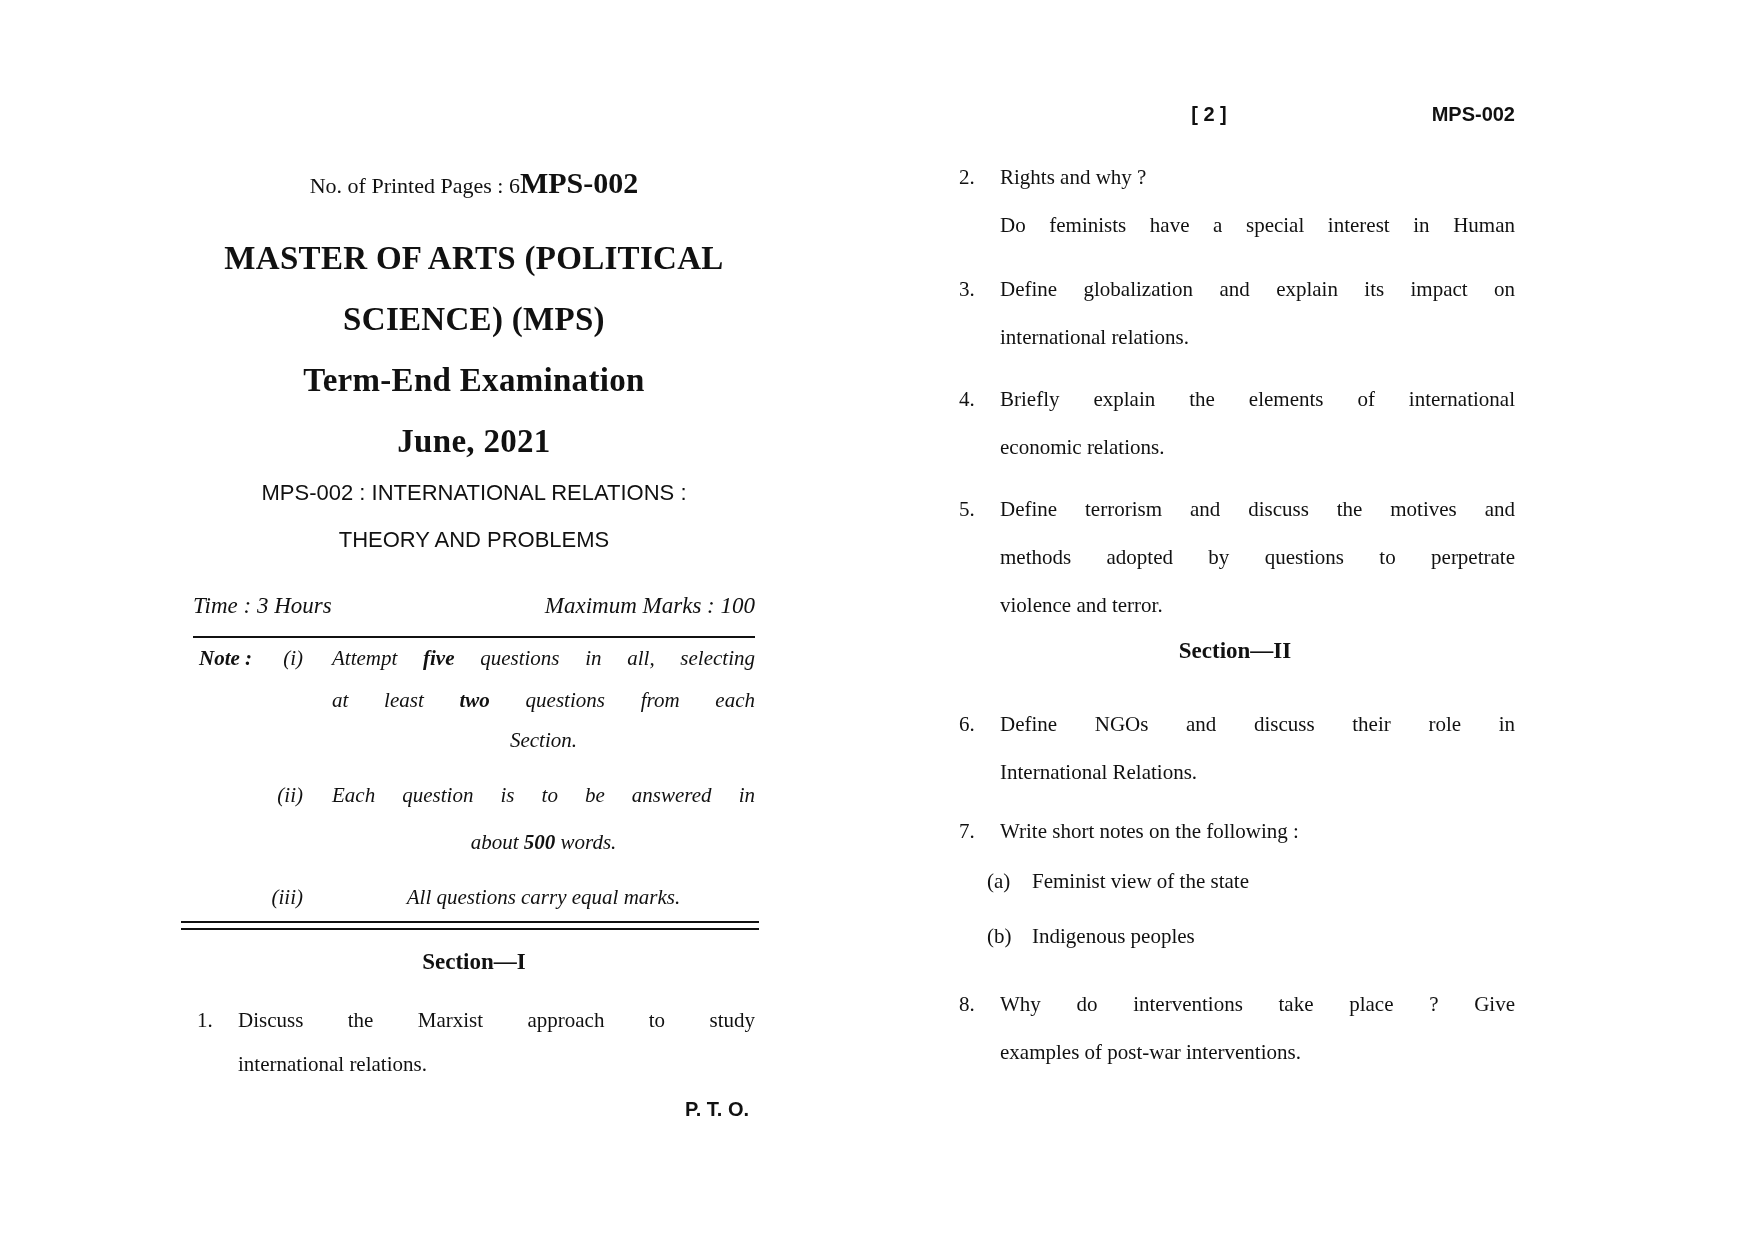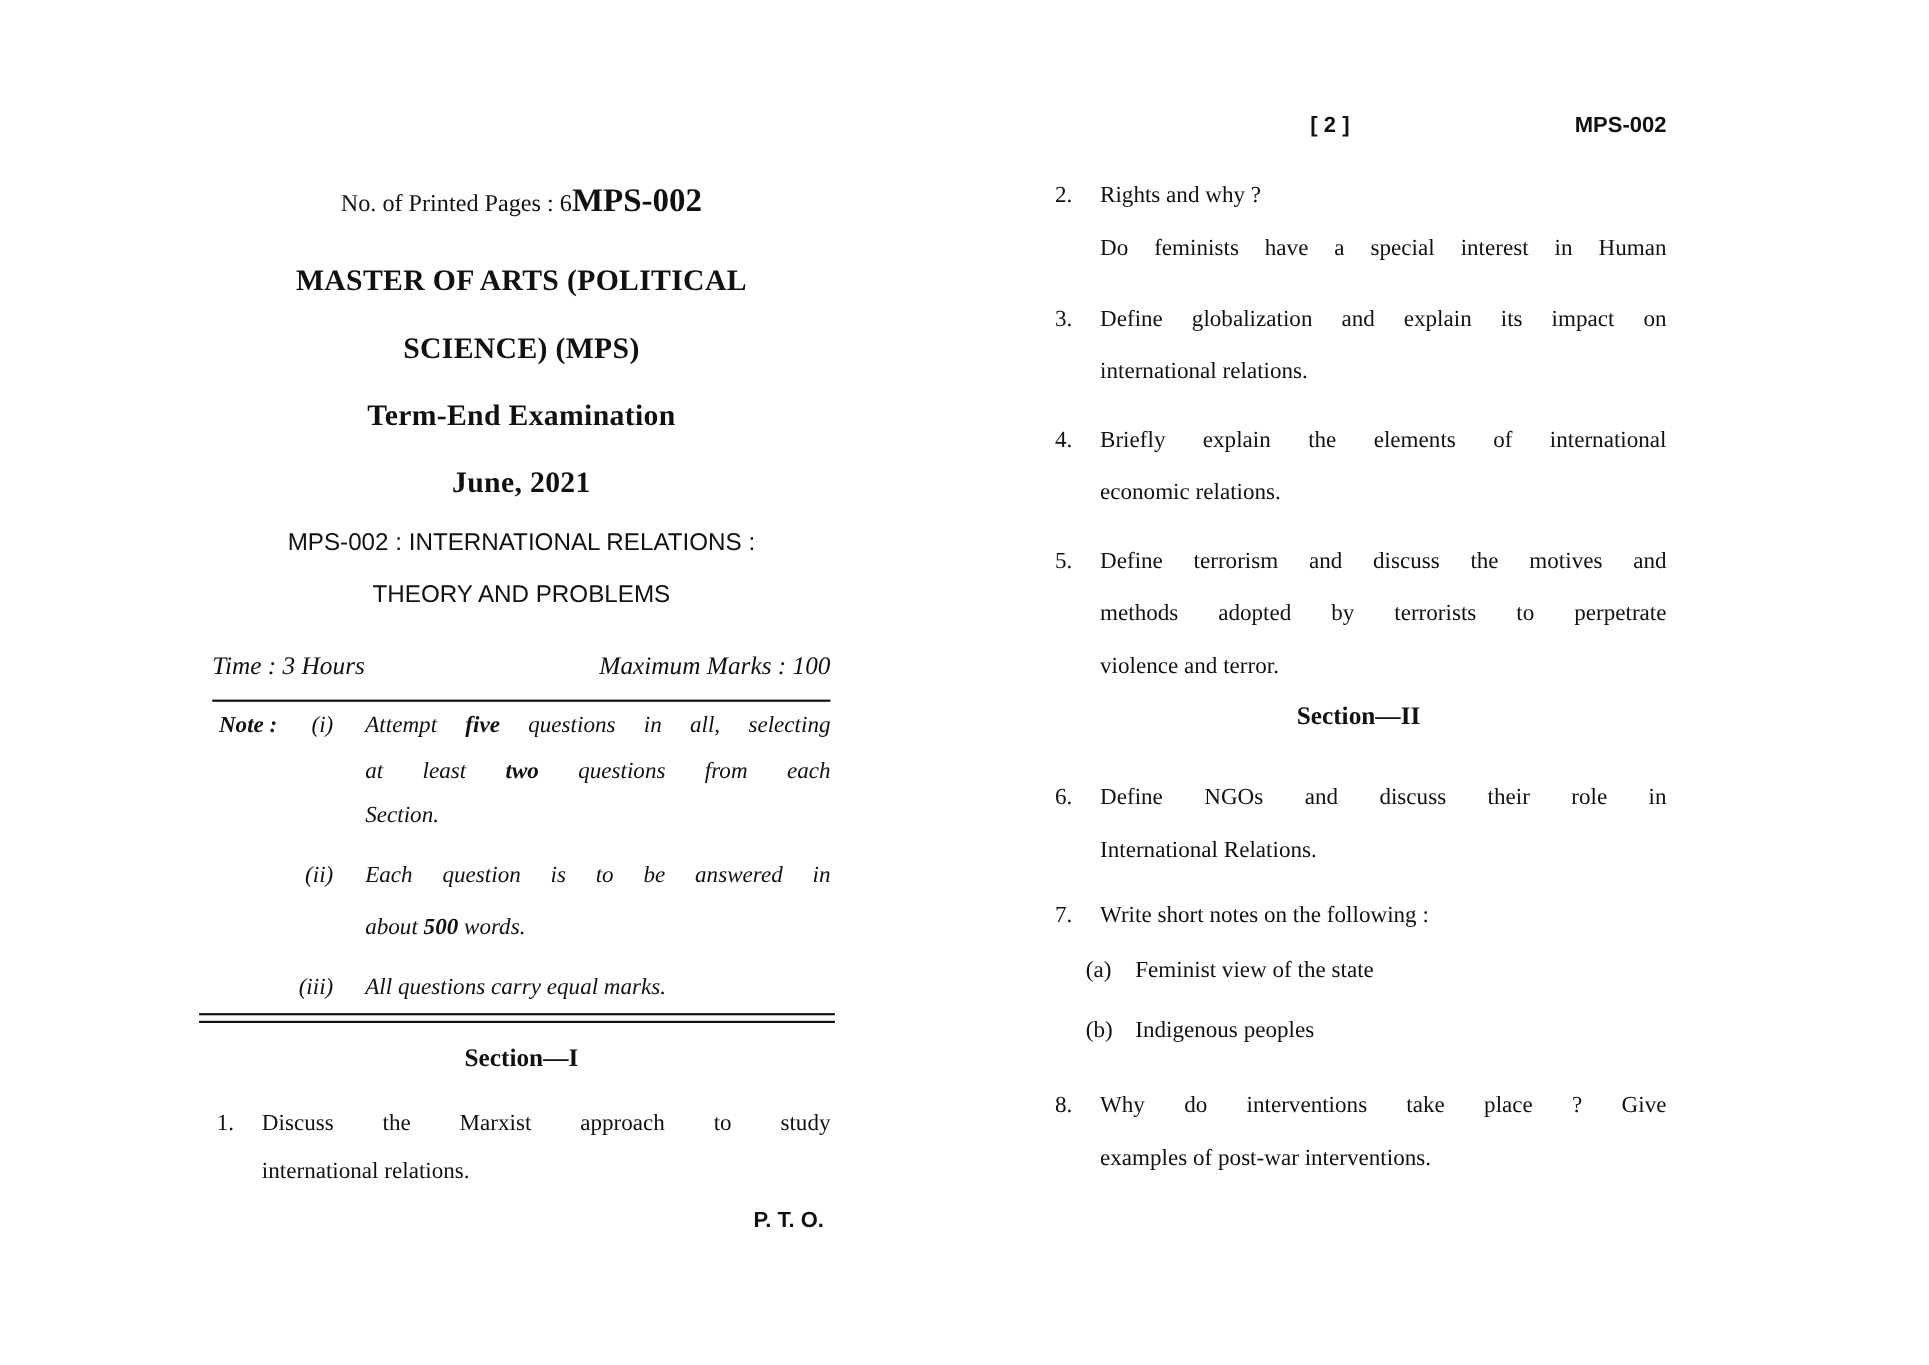"MASTER OF ARTS (POLITICAL" .title { font-size: 27px -> 33px }
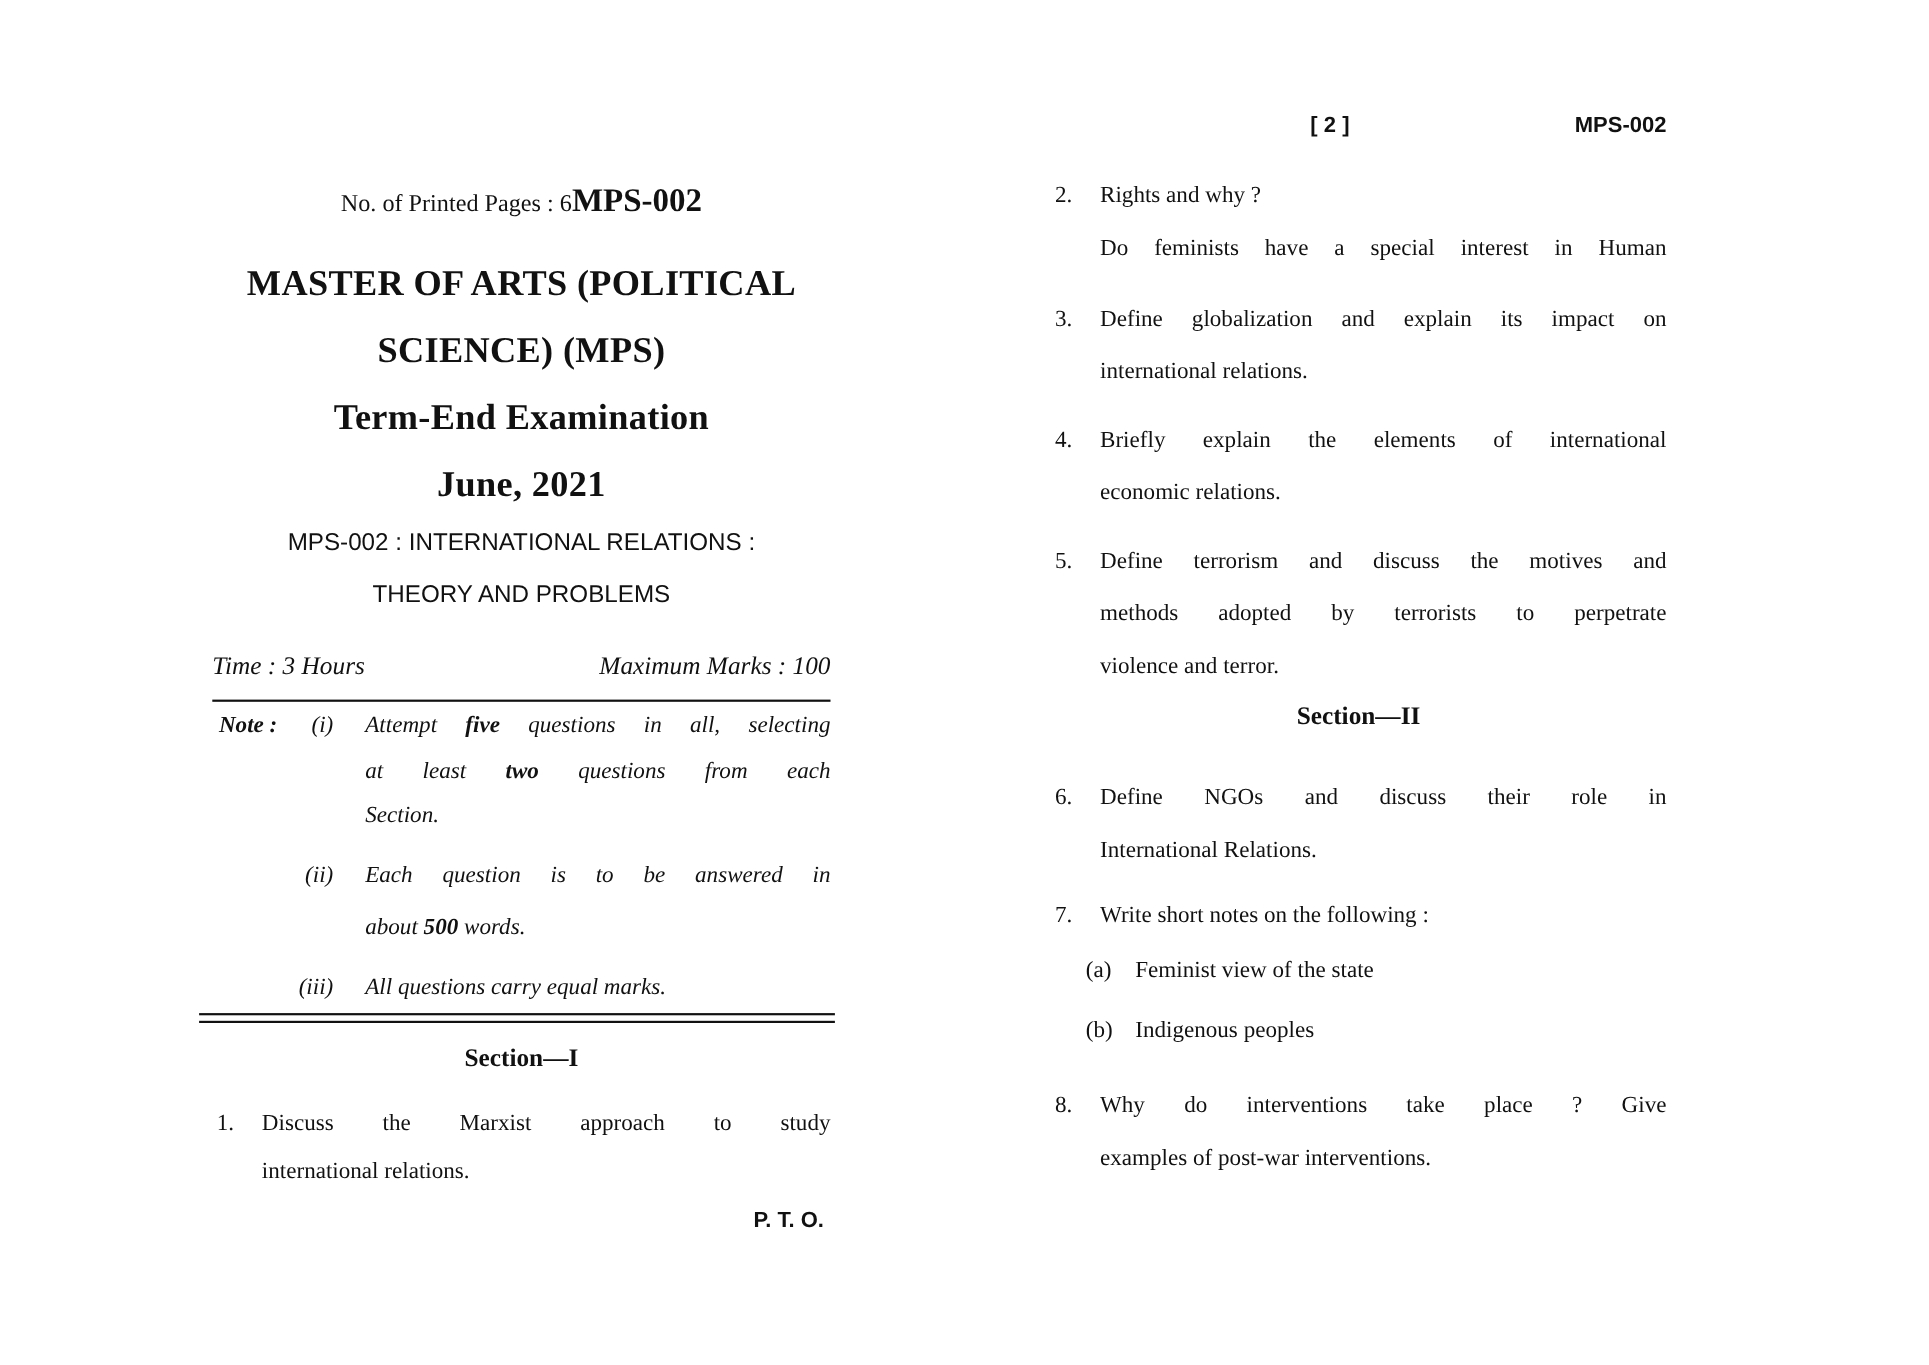"methods adopted by terrorists to" div.qline { text: terrorists -> questions }
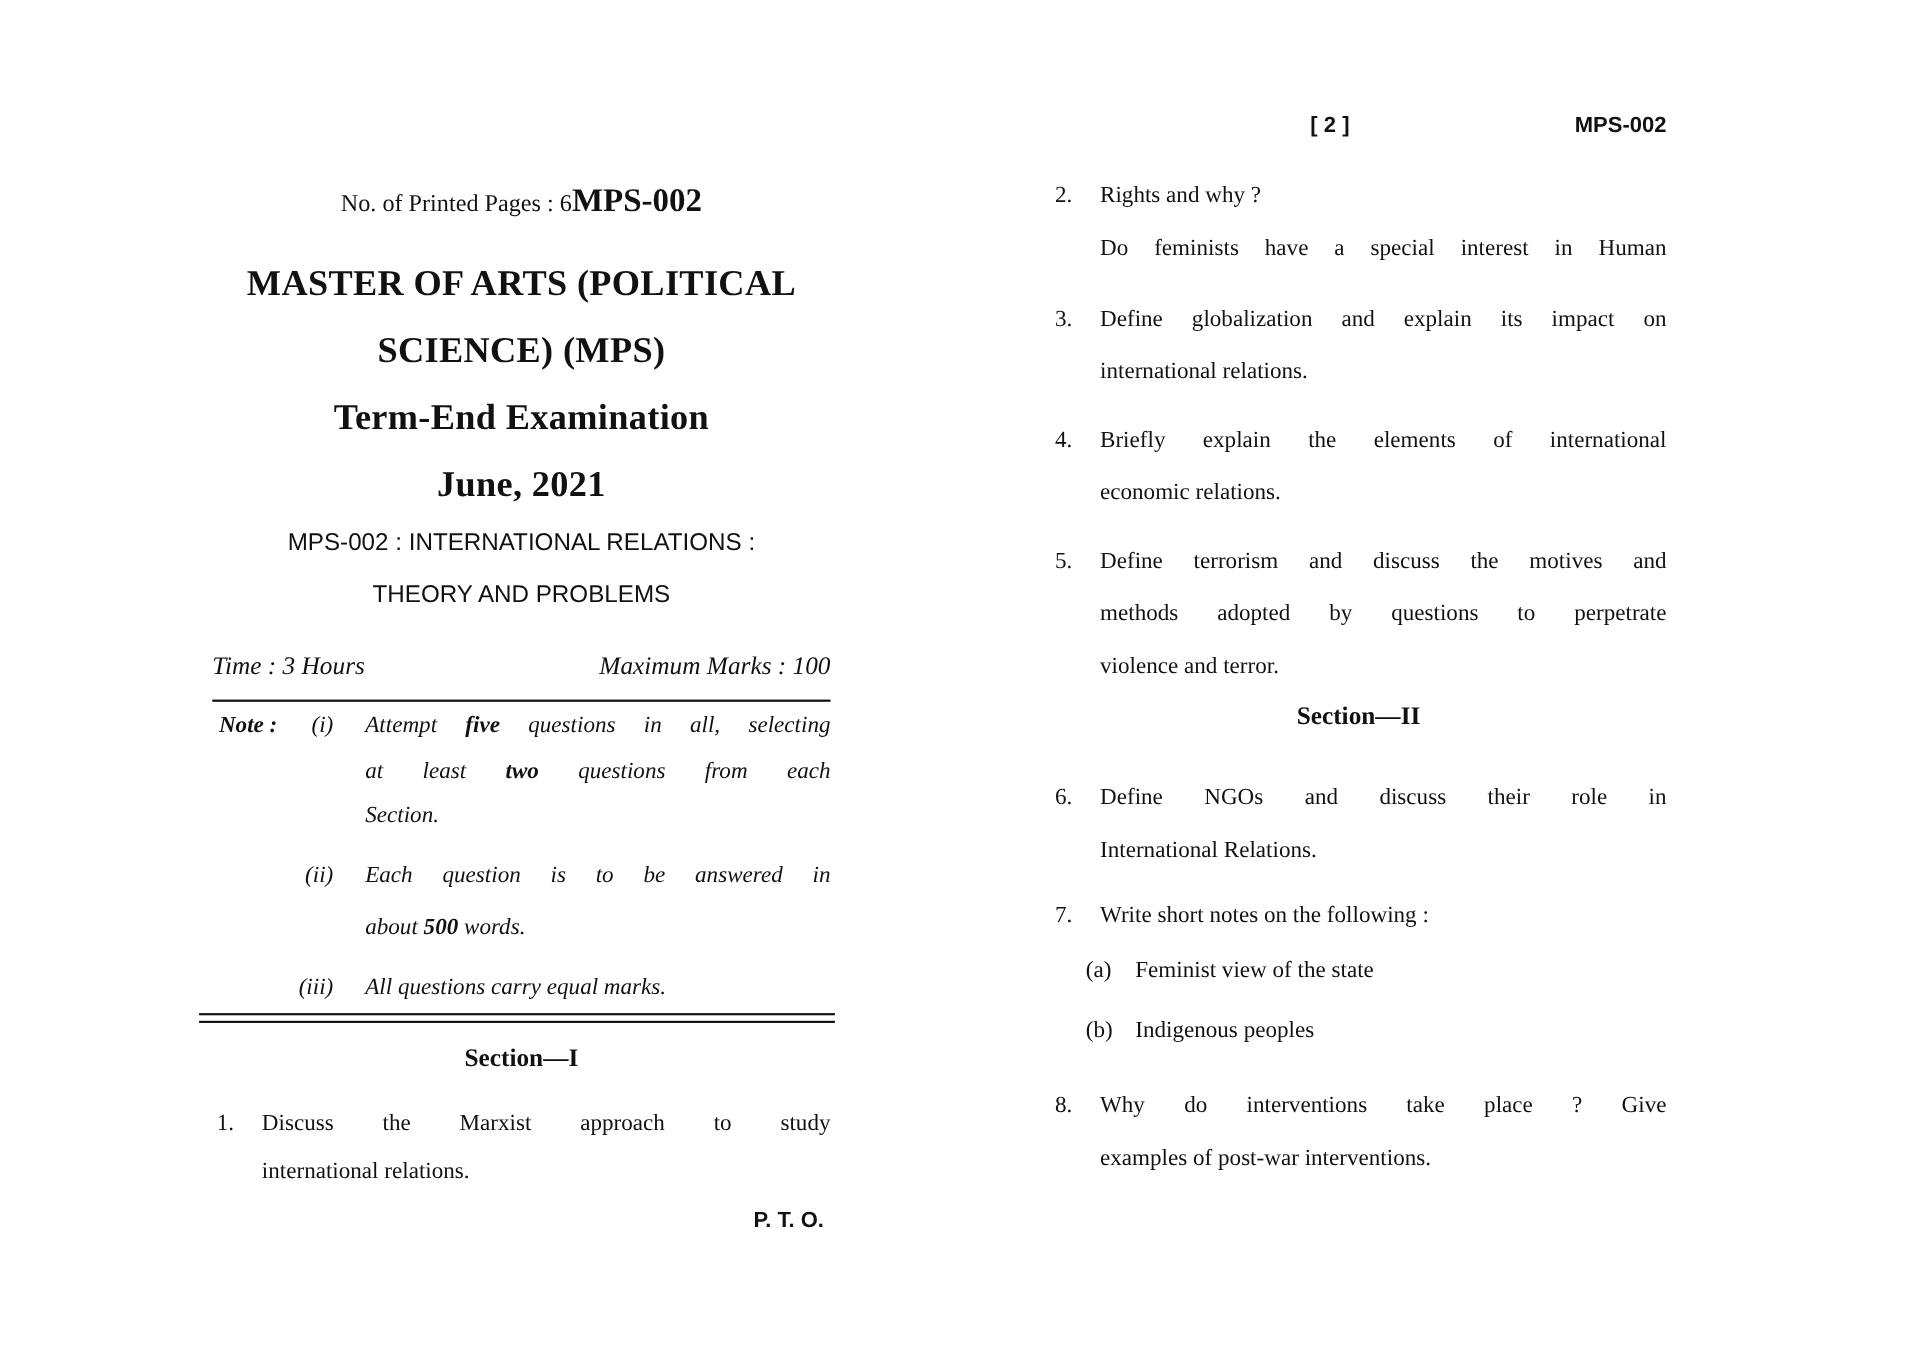"Section." .note-text { text-align: none -> center }
